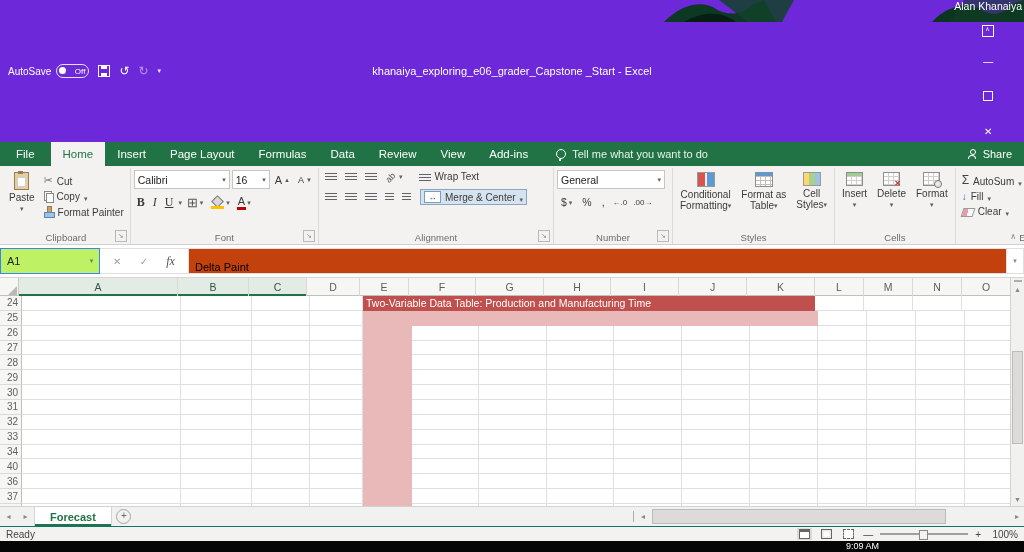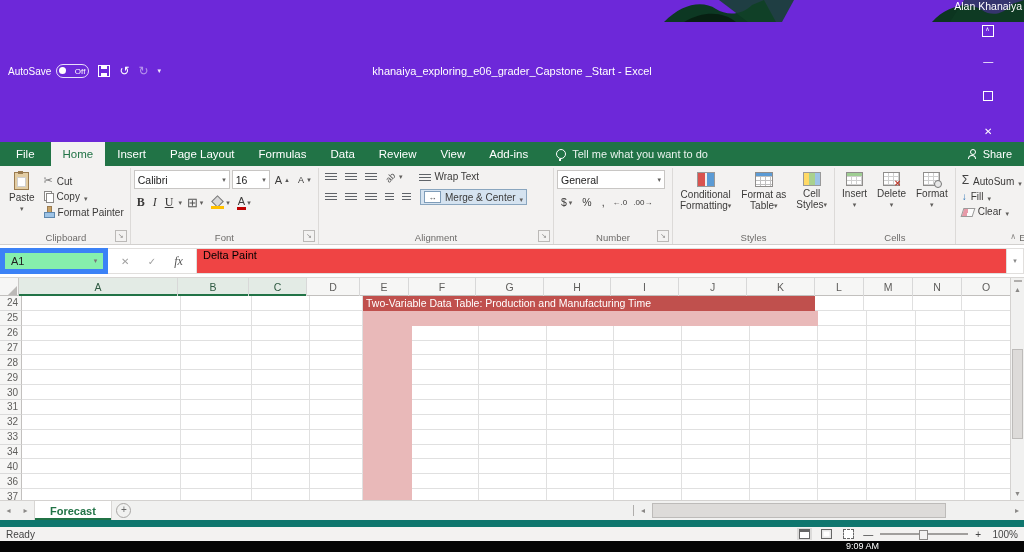"A1" .namebox { background: #86efac -> #bef264; border: 5px solid #3b82f6 -> 1px solid #3b82f6 }
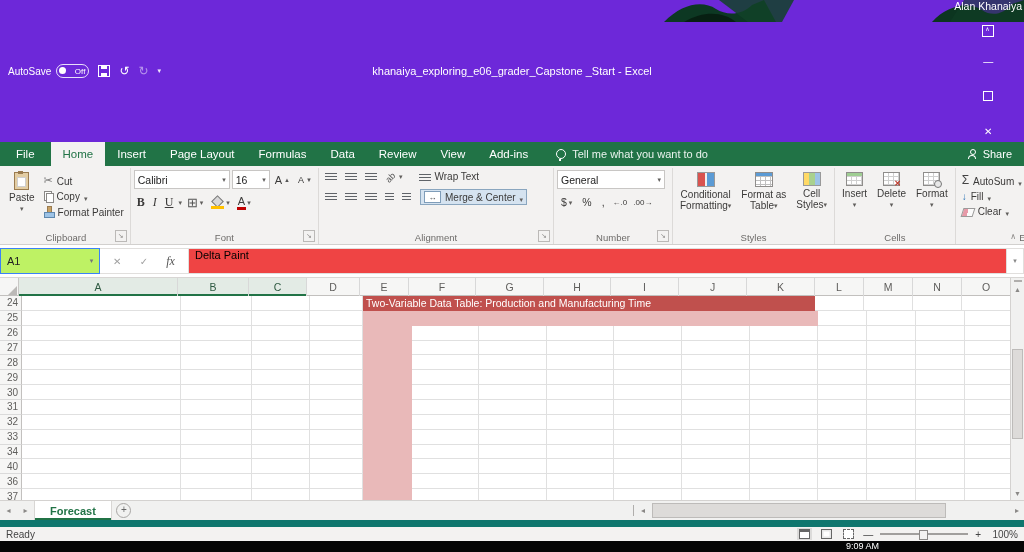"Delta Paint" .fbar-input { align-items: flex-start -> flex-end; background: #ef4444 -> #c2410c }
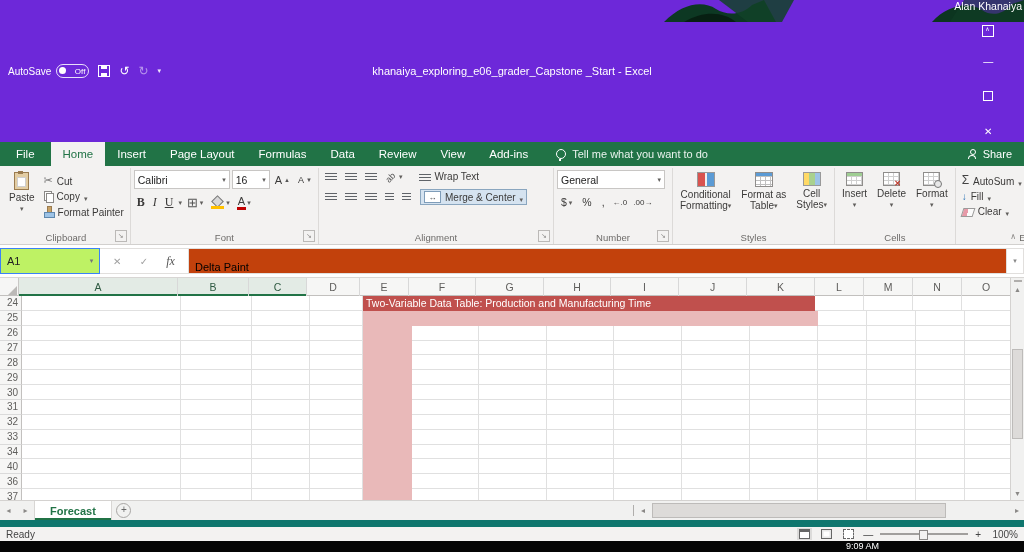"Ready" .statusbar { border-top: 7px solid #0f766e -> 1px solid #0f766e }
